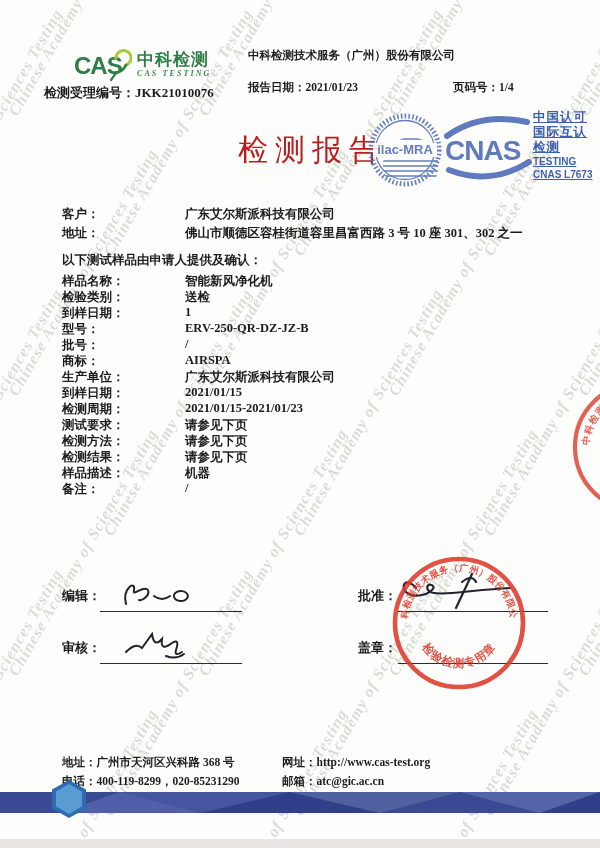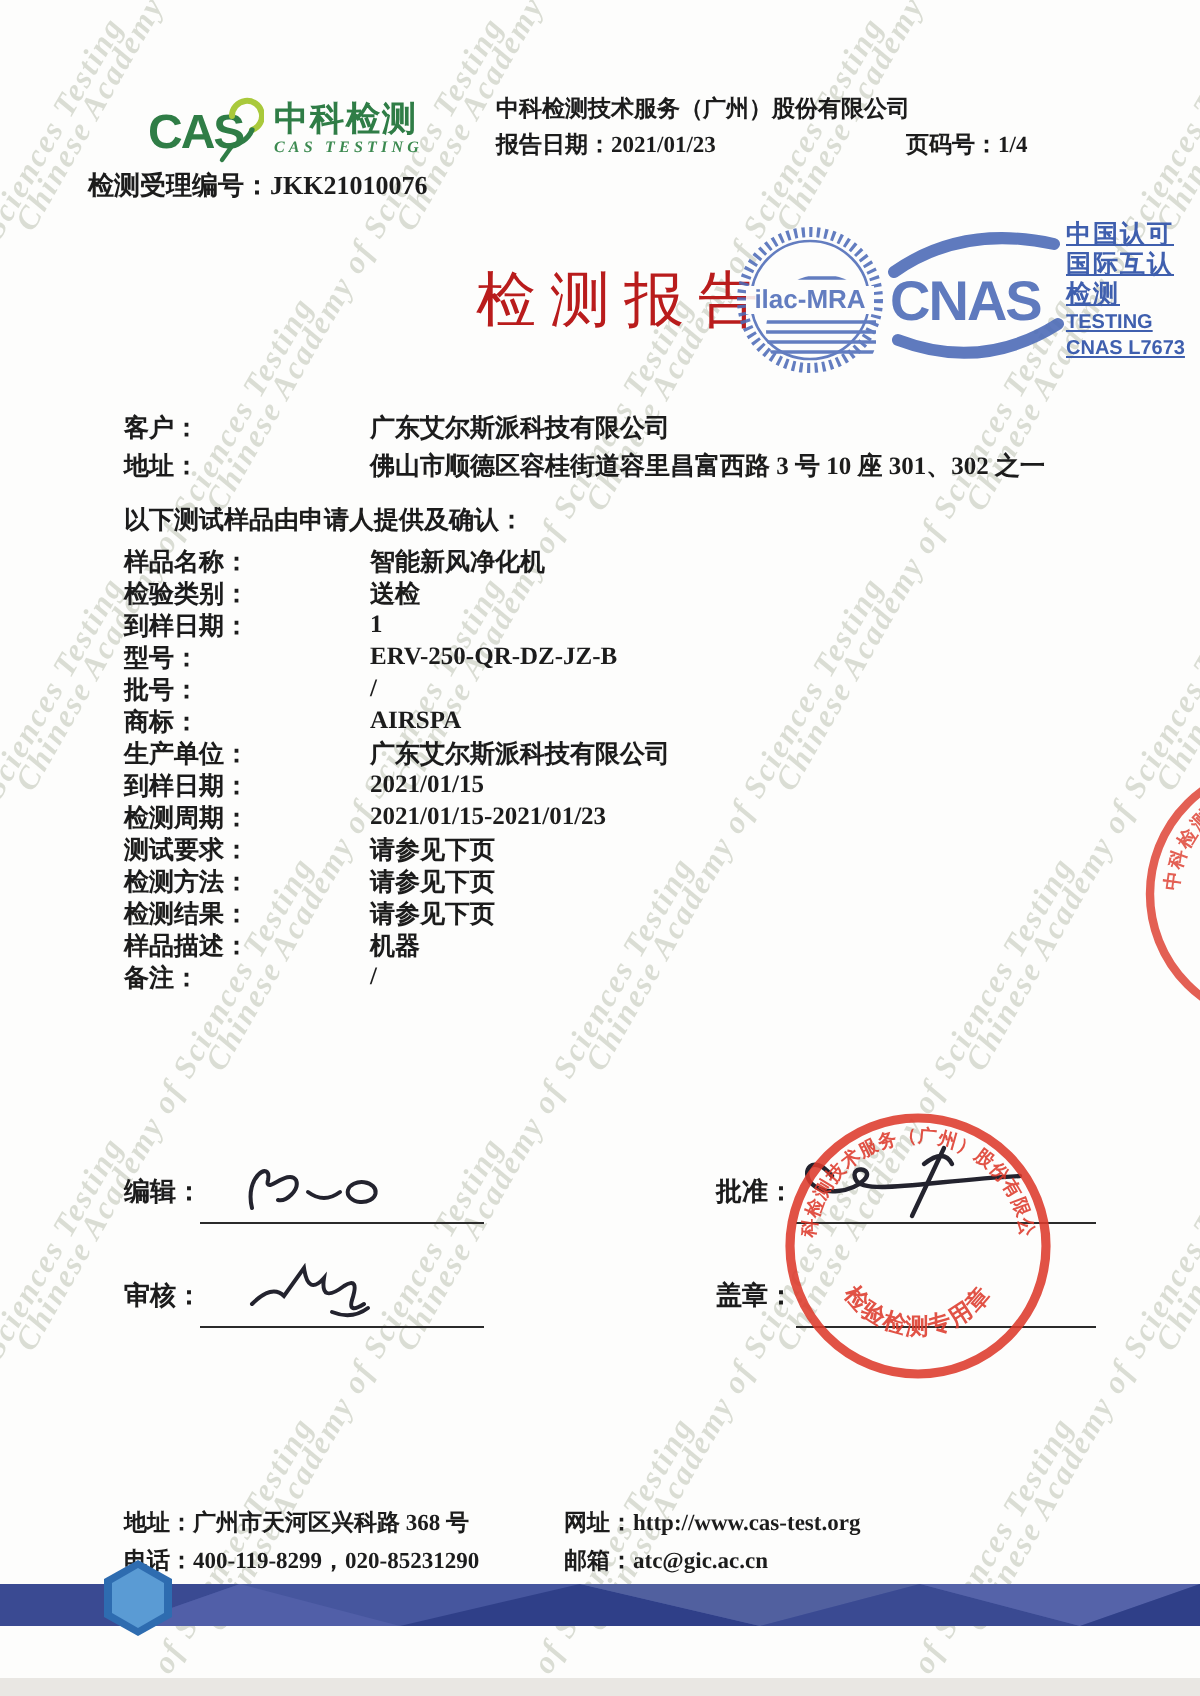"报告日期：2021/01/23" .date-row { margin-top: 2px -> 17px }
